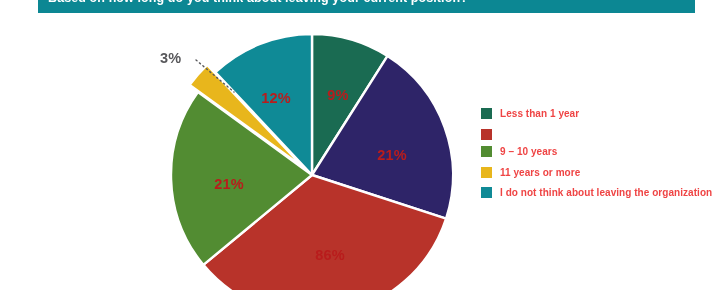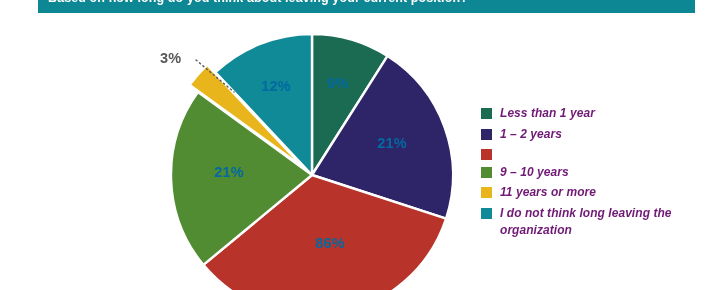"12%" .slice-label { color: #0369a1 -> #b91c1c; margin-top: none -> 12px }
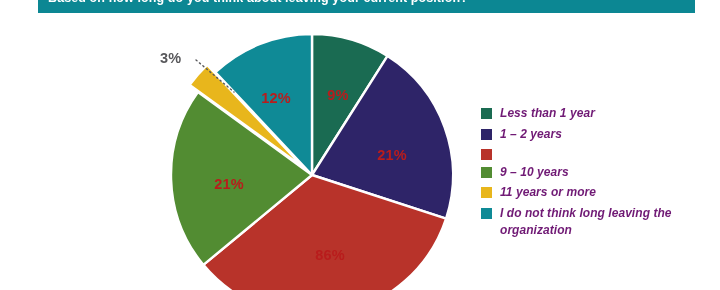"Less than 1 year" .legend-label { color: #701a75 -> #ef4444; font-size: 12px -> 10px; font-style: italic -> none }
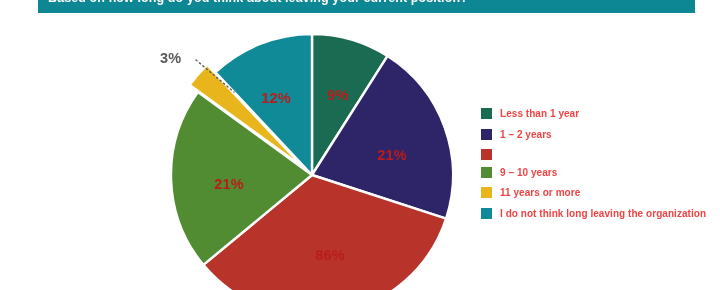"1 – 2 years" div.legend-item { html: <div> <span></span> <span>1 – 2 years</span> </div> -> none }
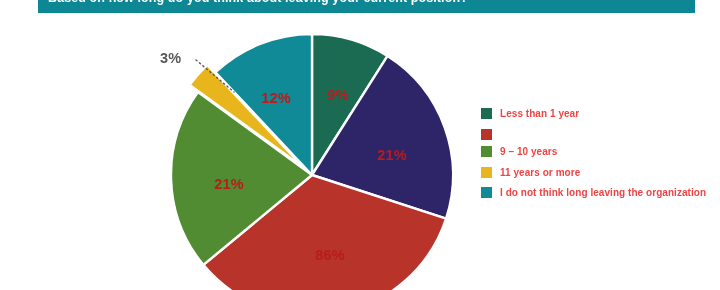"I do not think long" span.legend-label { text: long -> about }
